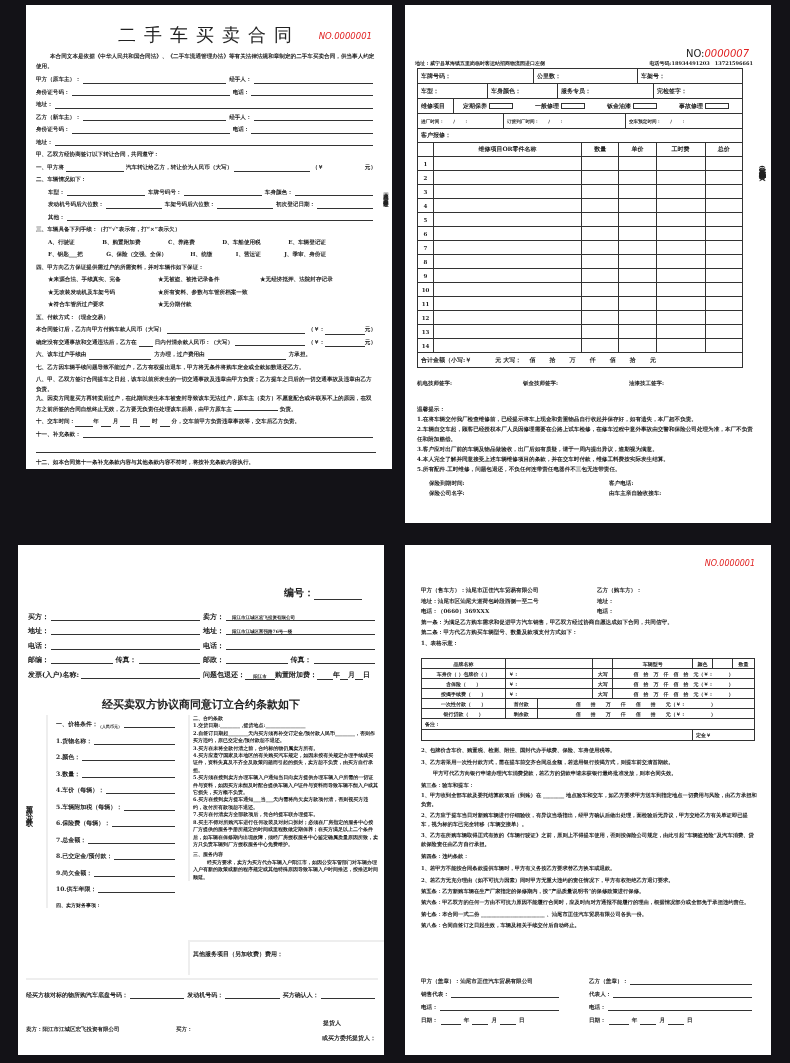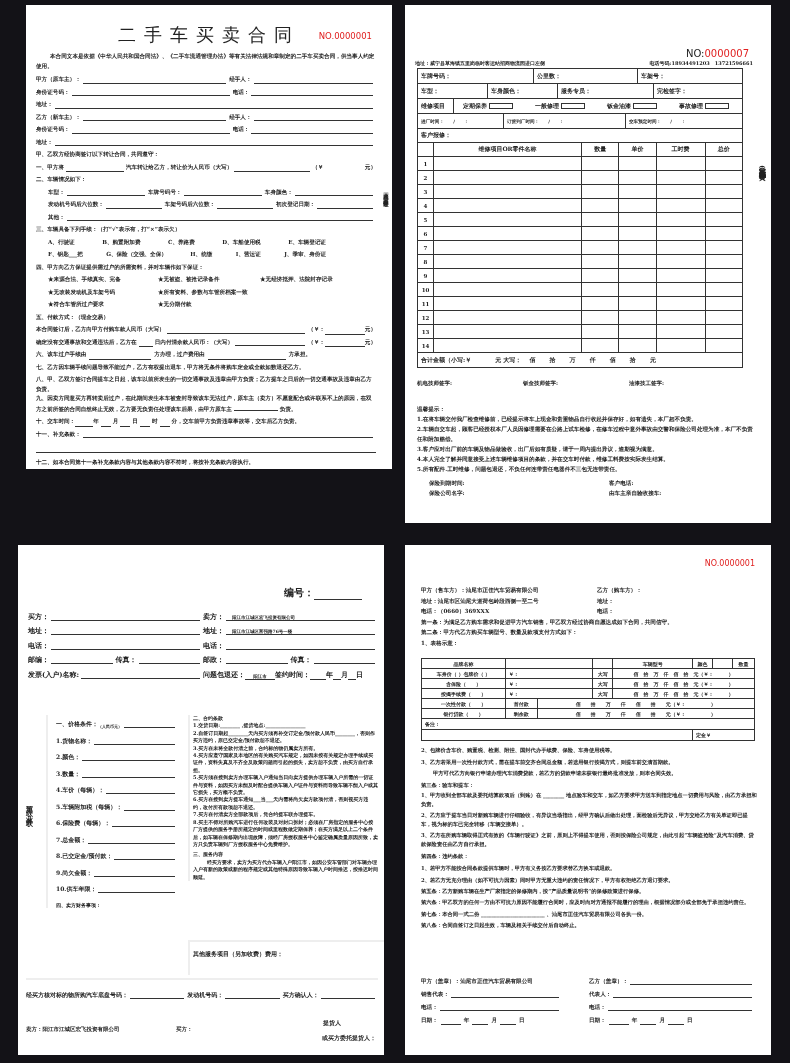"NO.0000001" .red { font-style: none -> italic }
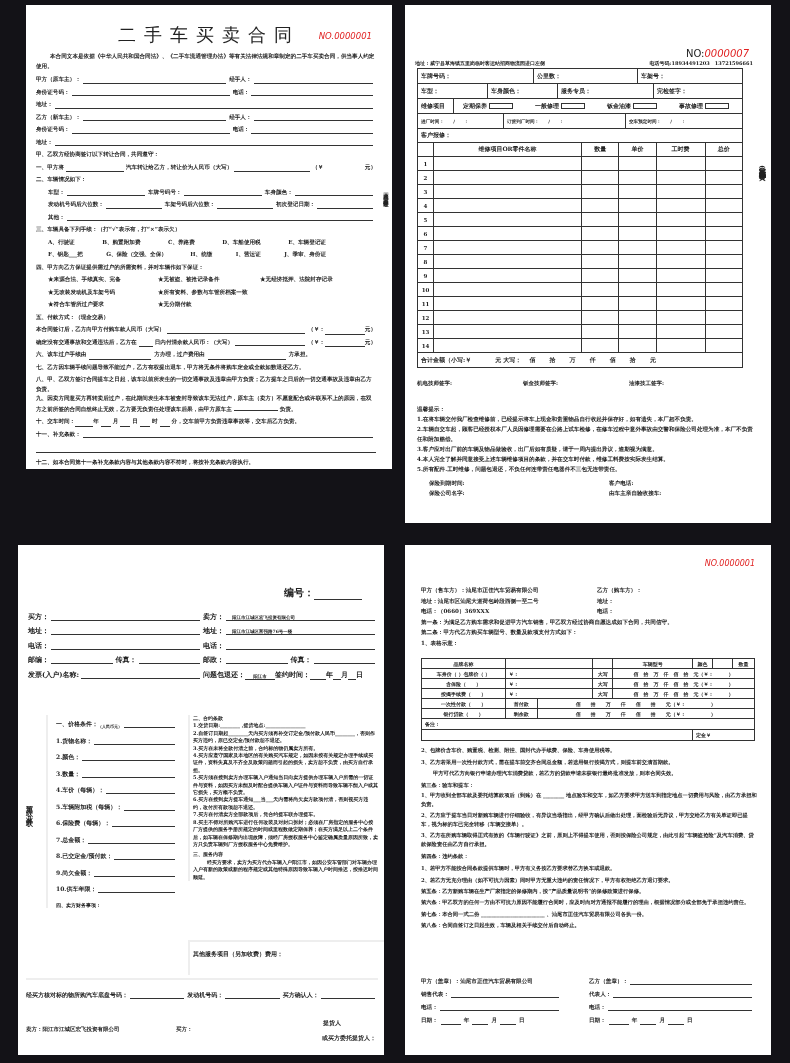"签约时间：" span { text: 签约时间 -> 购置附加费 }
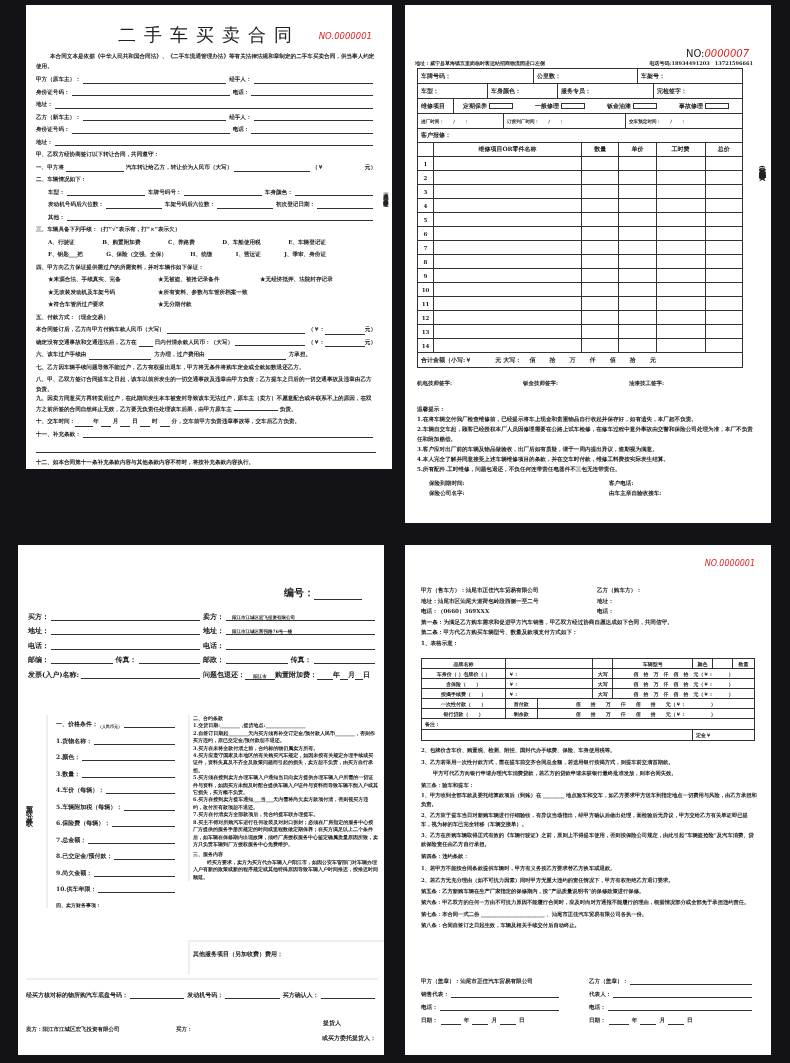"经买卖双方协议商同意订立合约条款如下" div.agree { html: none -> <div>经买卖双方协议商同意订立合约条款如下</div> }
